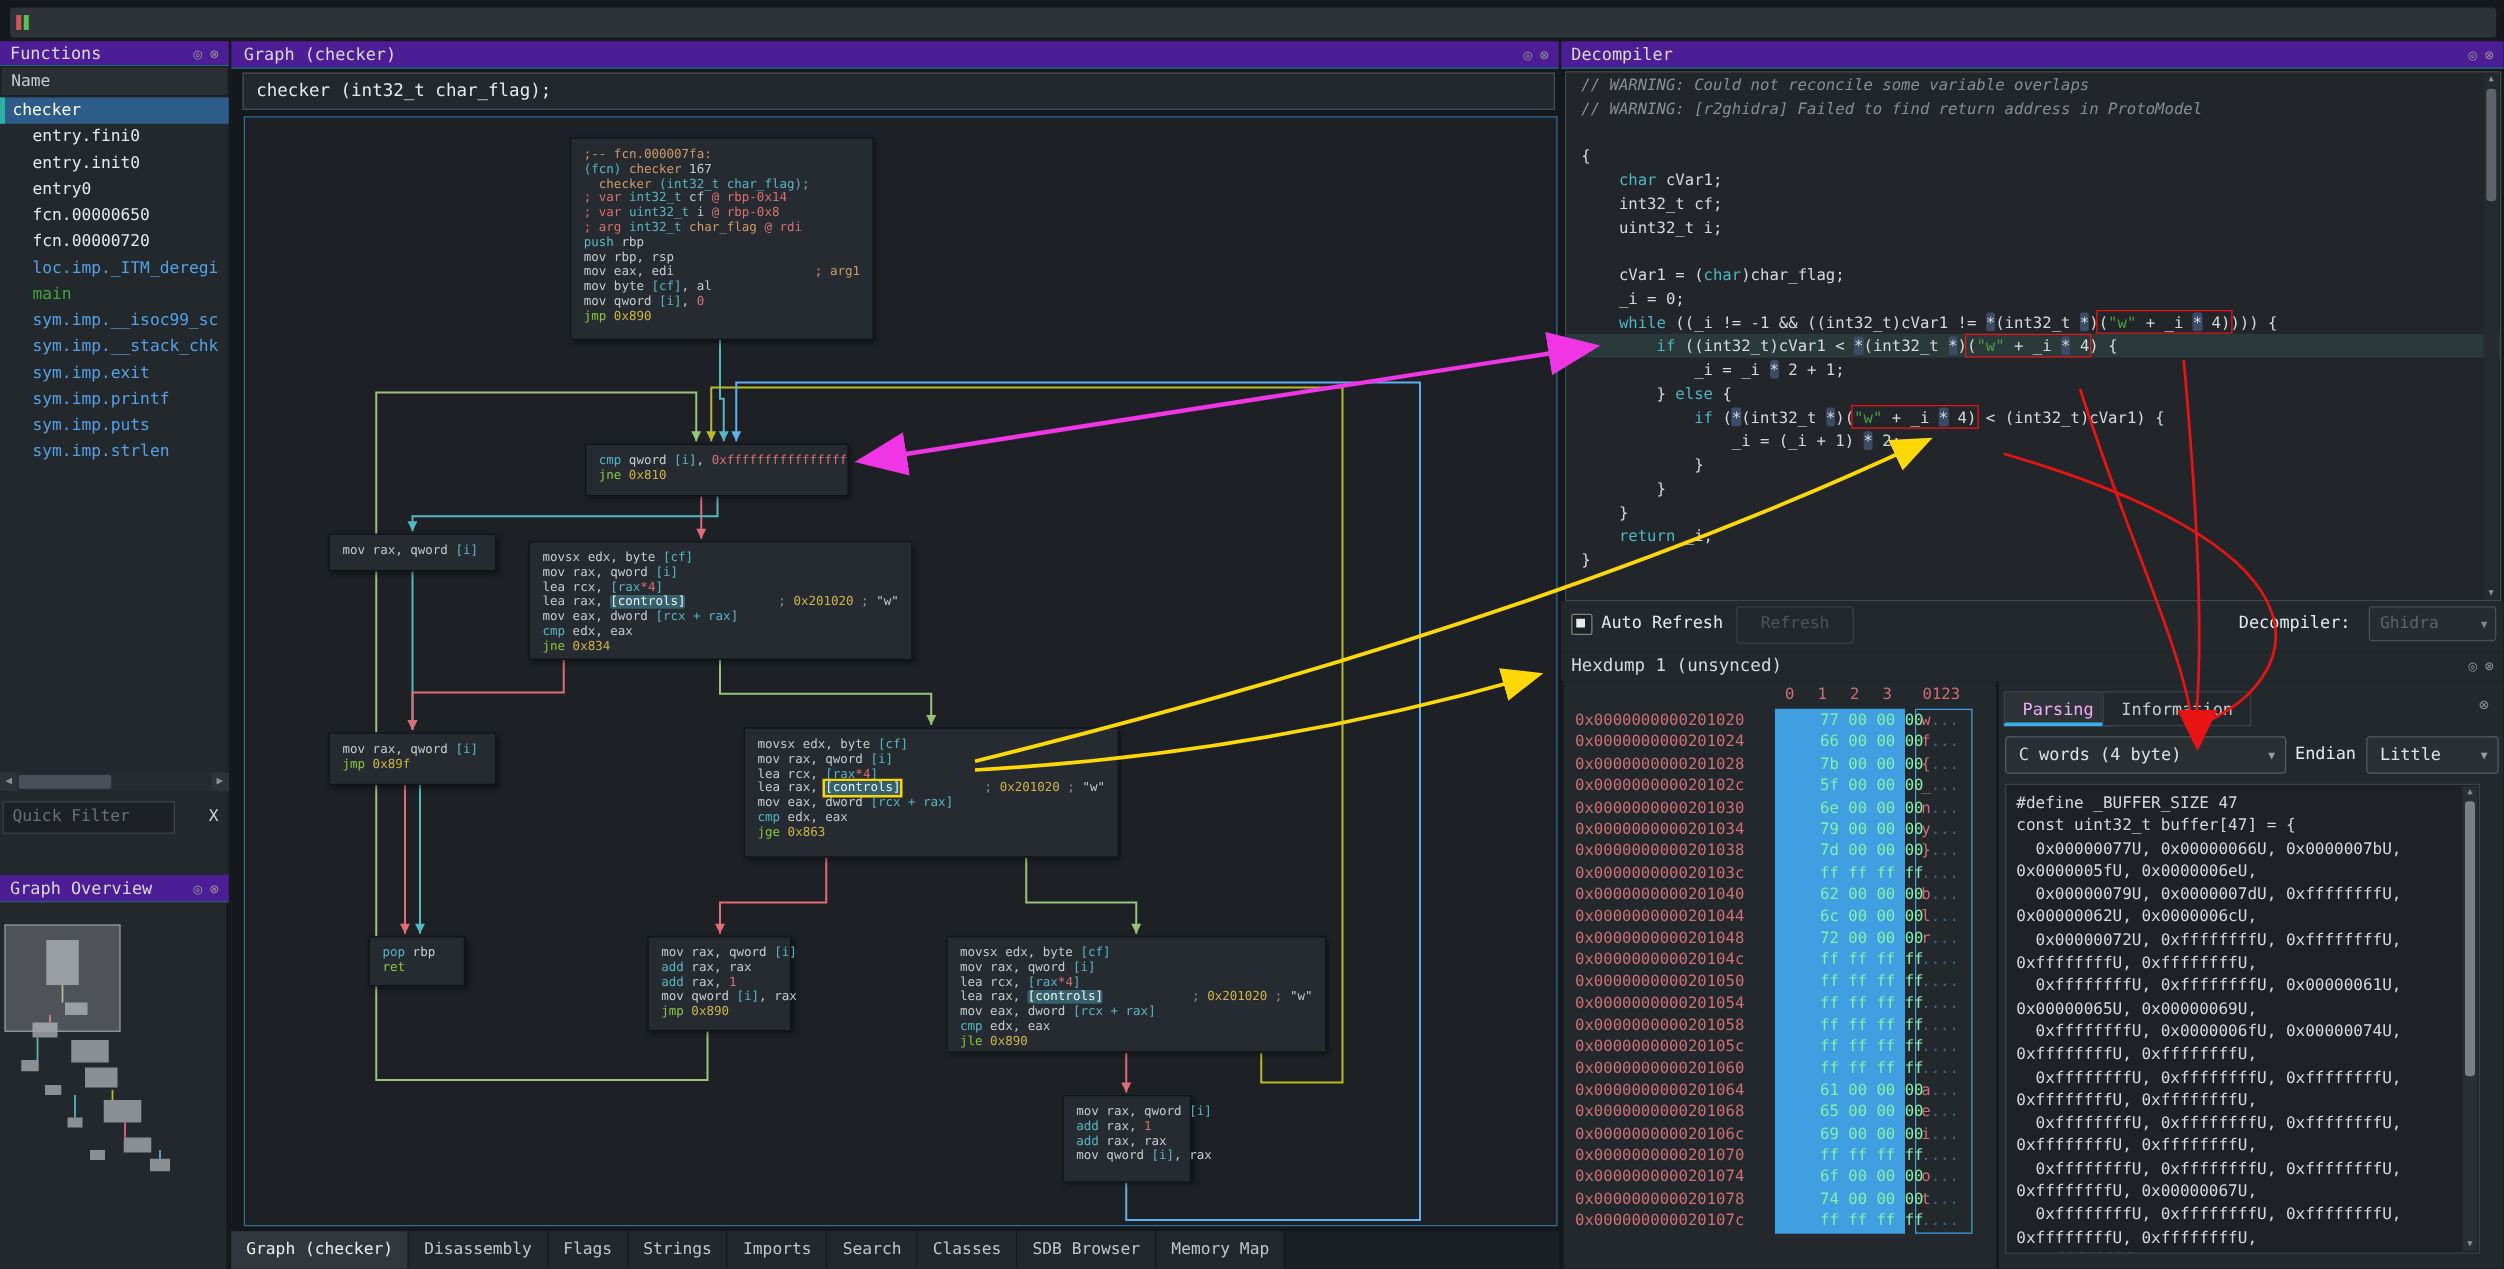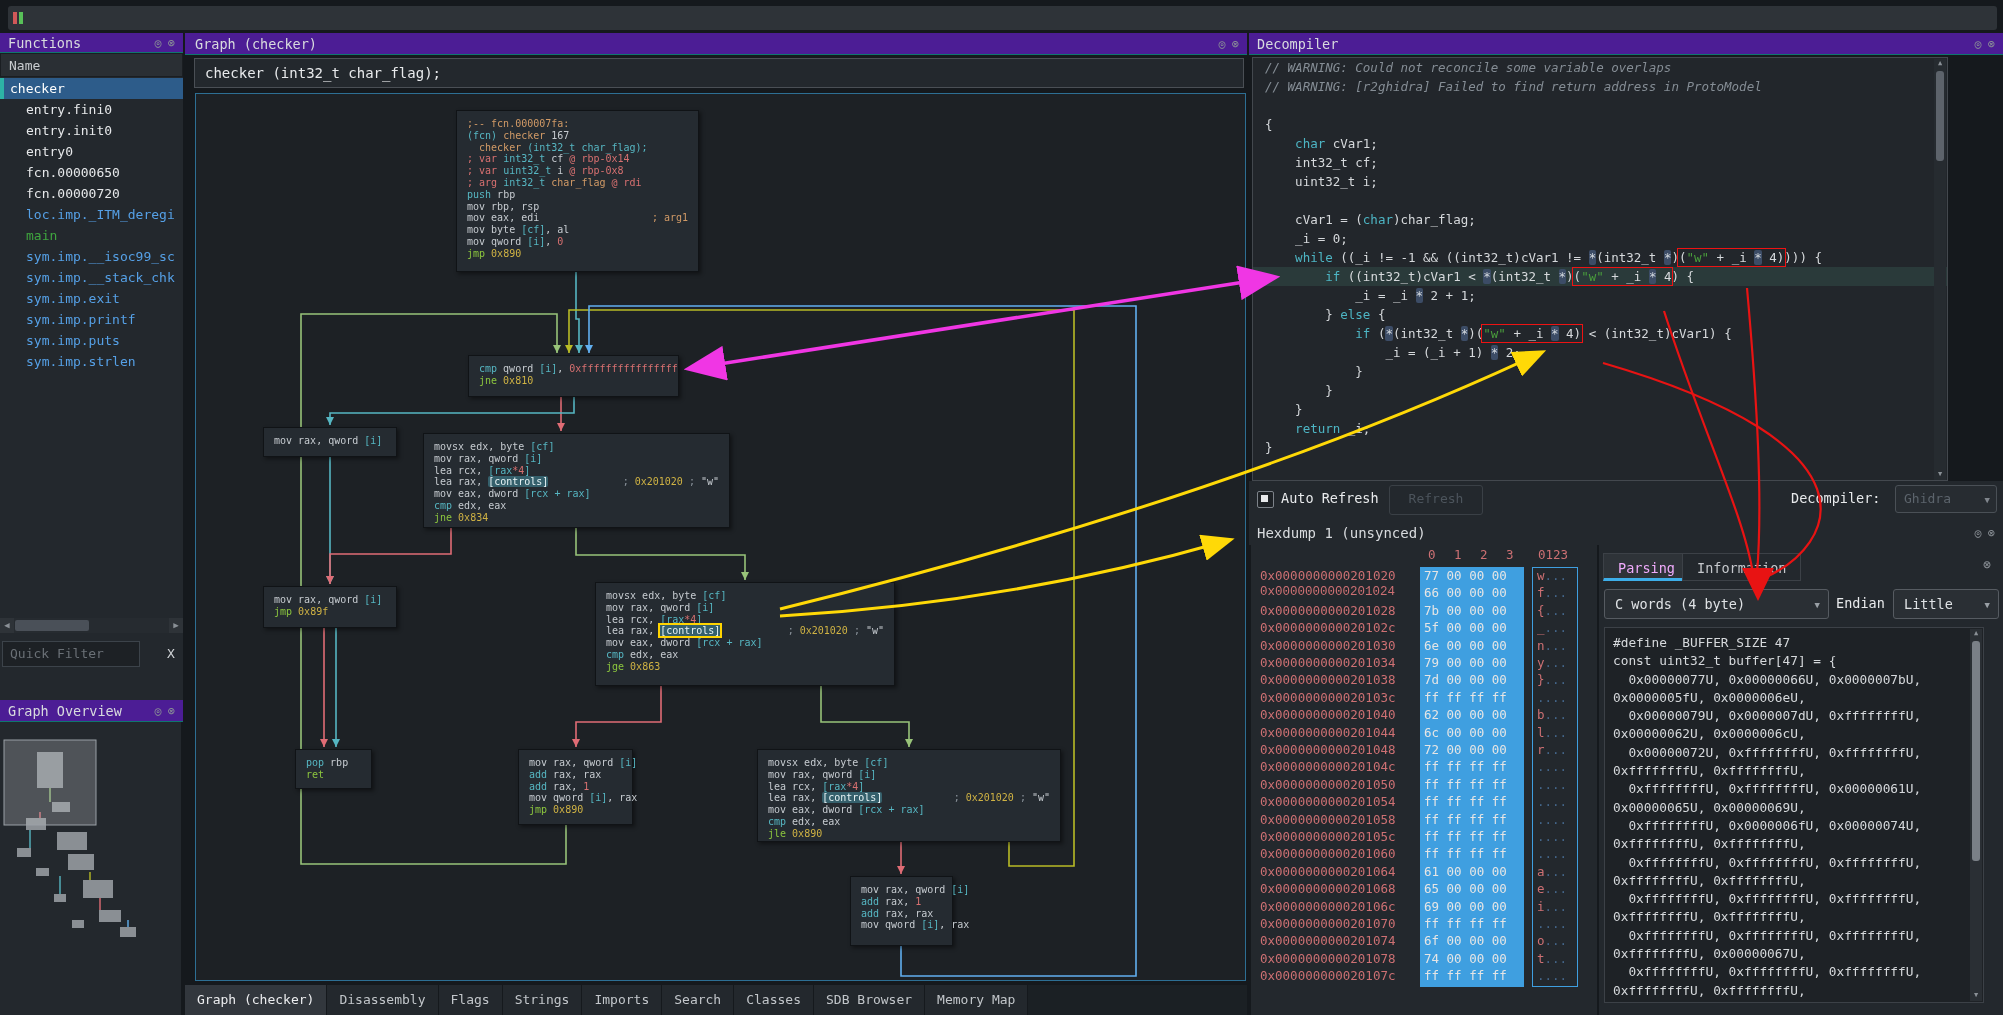"// WARNING: Could not reconcile" #deccontent { width: 696px -> 749px }
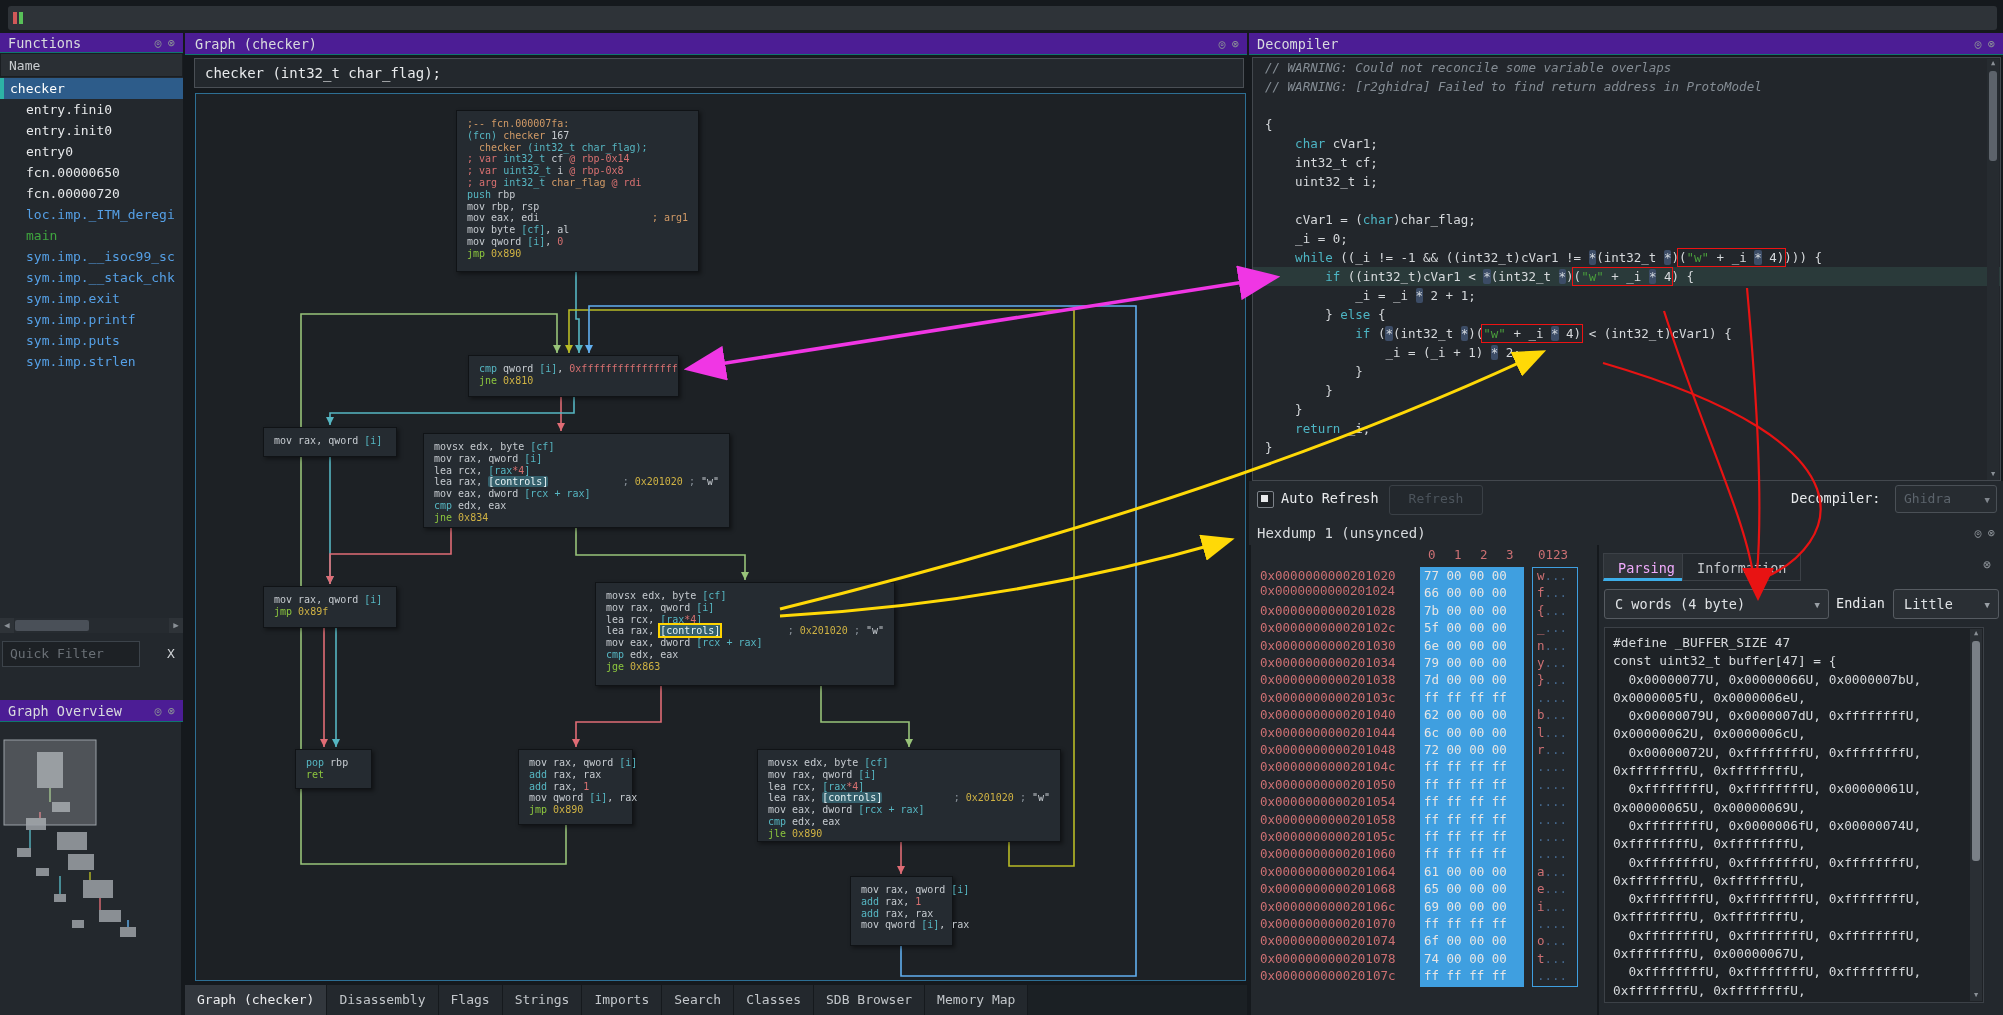"77 00 00 00" .hbytes { color: #e5e5e5 -> #86efac; margin-left: none -> 32px }
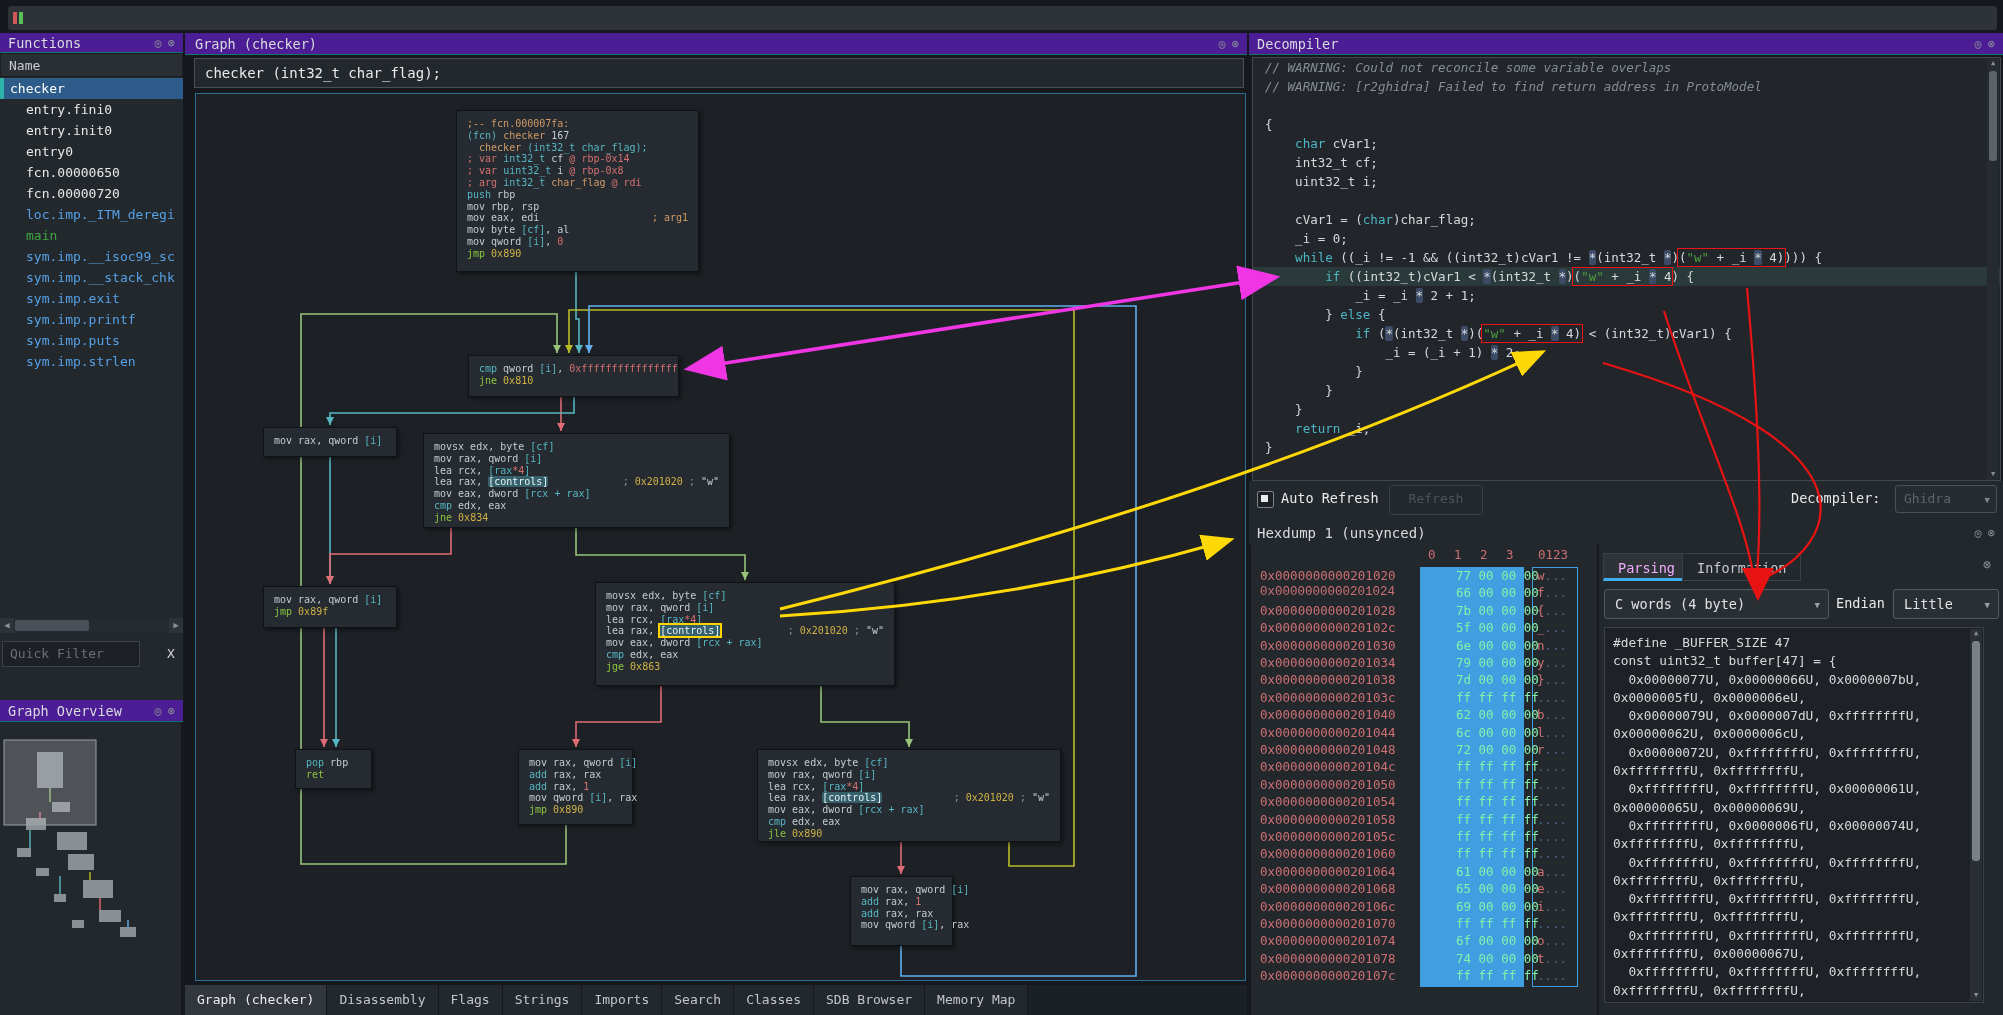"0x0000000000201024" span.haddr { font-family: Liberation Mono, monospace -> none }
